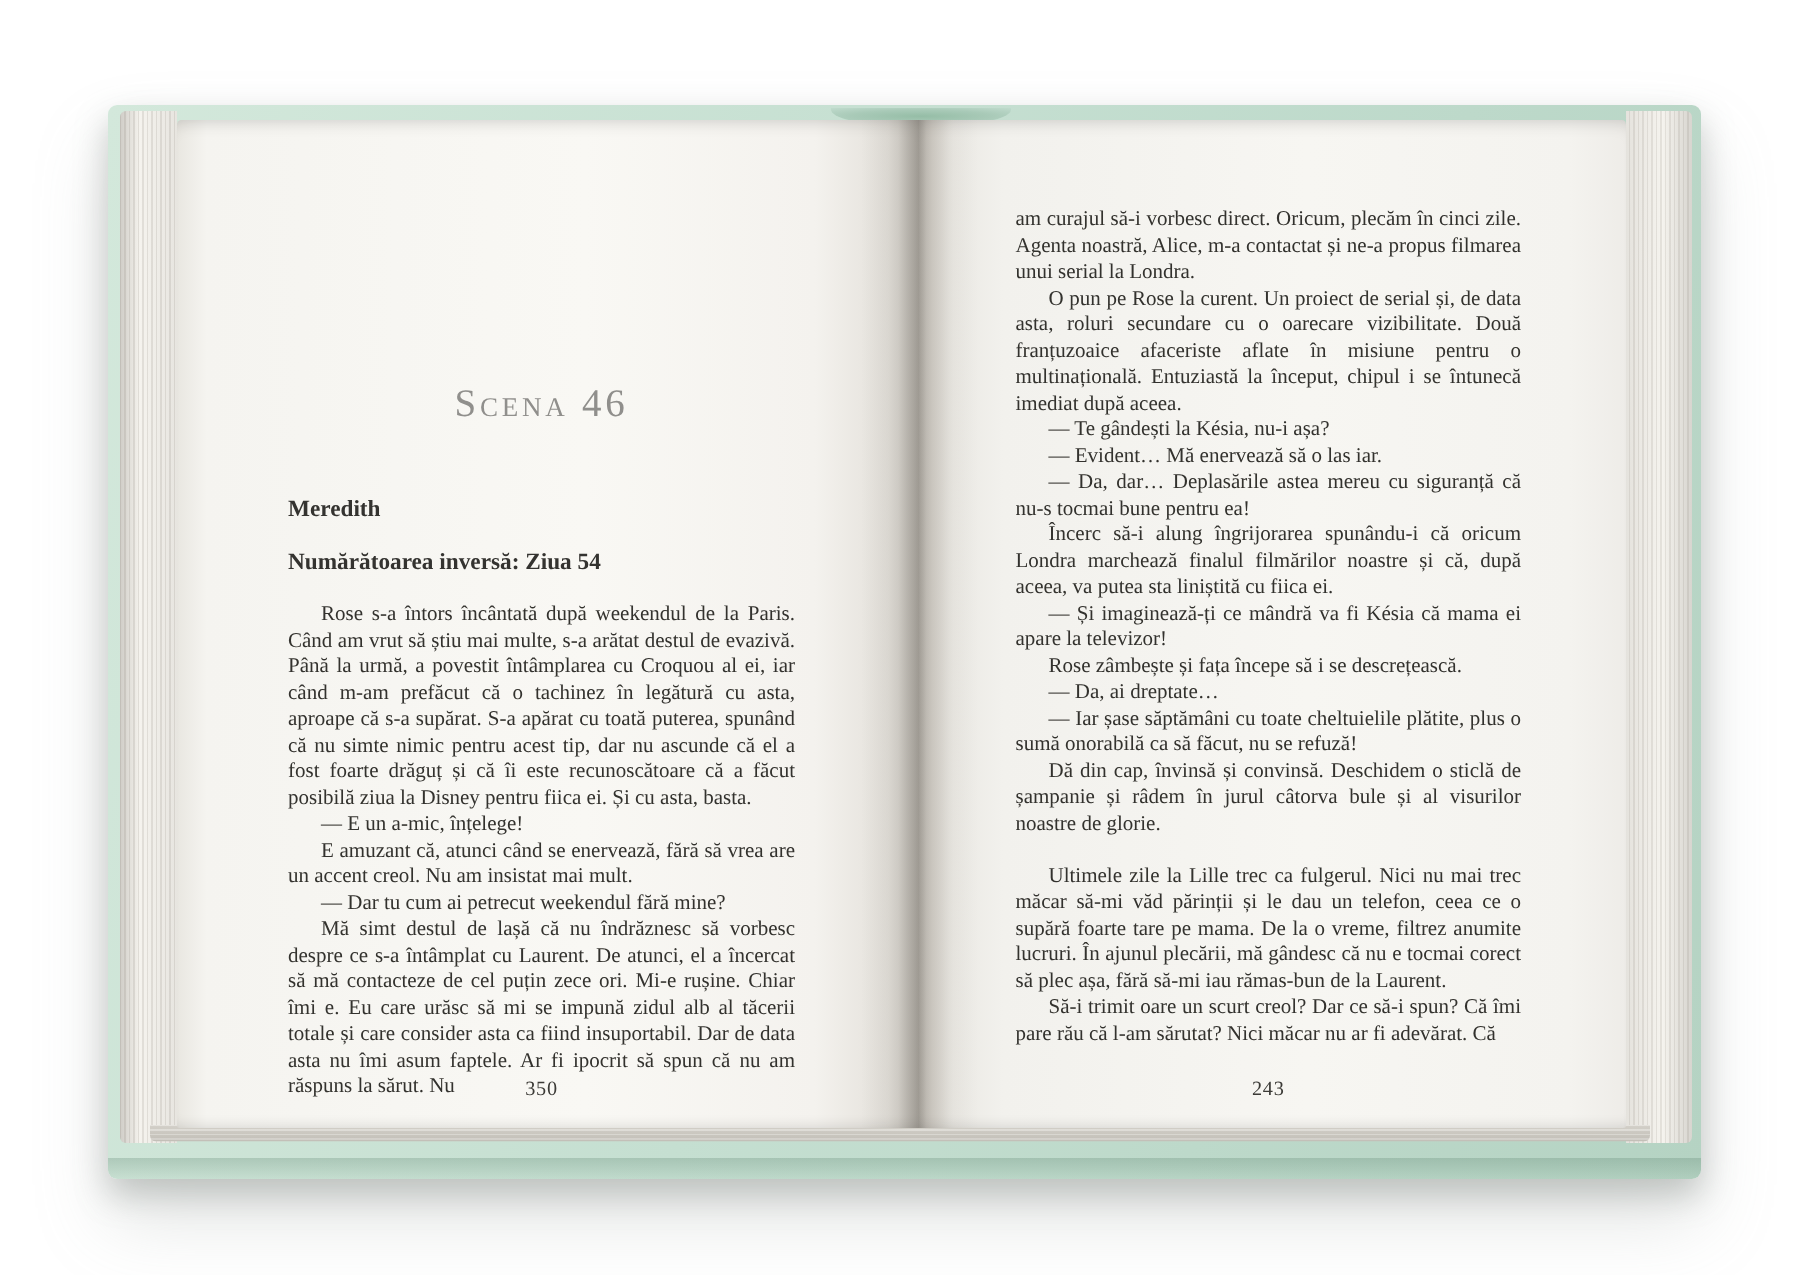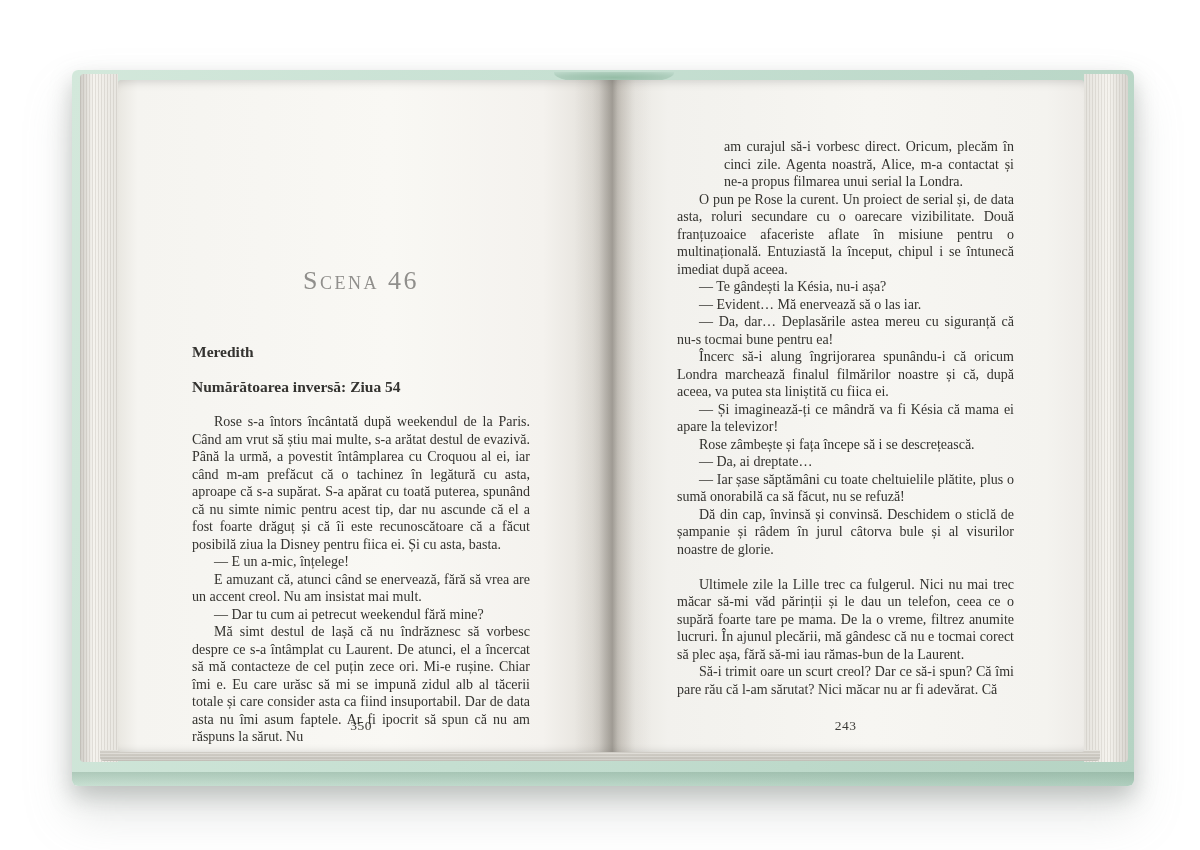"am curajul să-i vorbesc direct." .para.noindent { margin-left: 47px -> none }
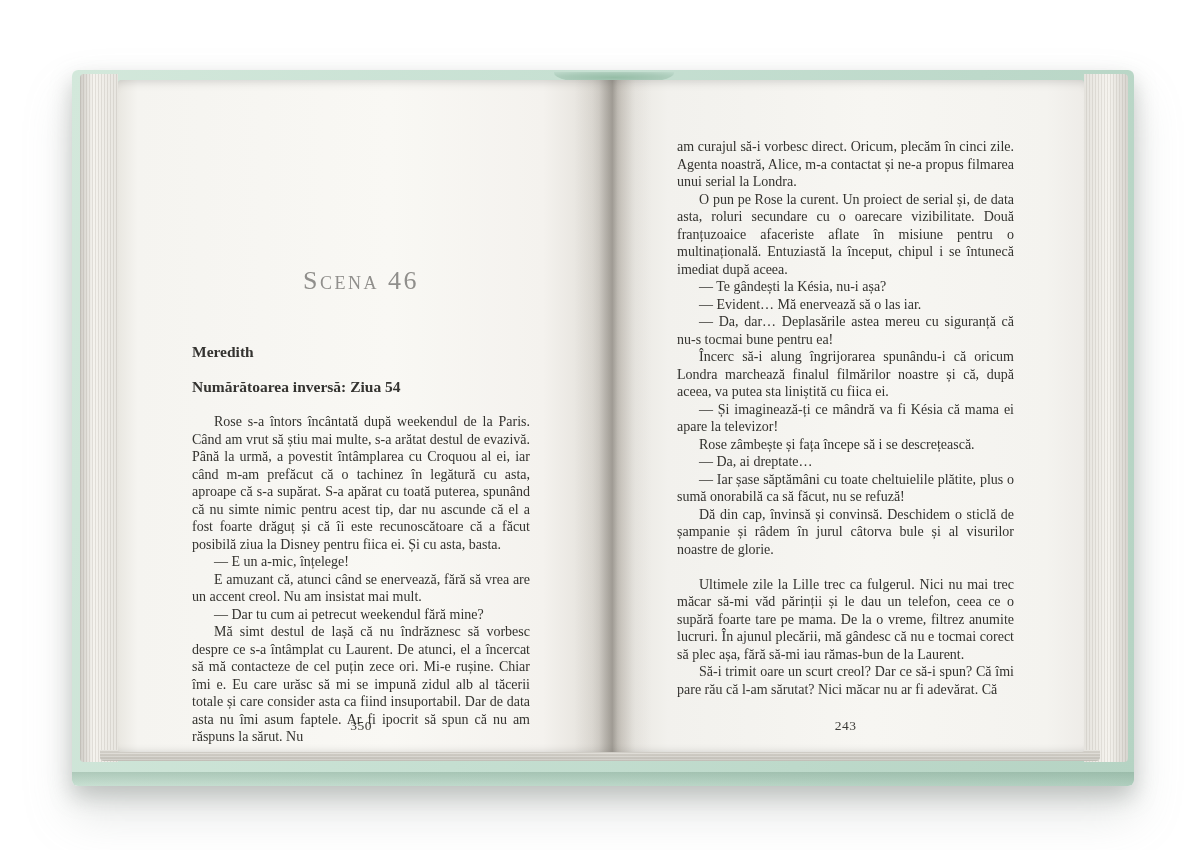"Scena 46" .col-left { top: 260px -> 248px }
